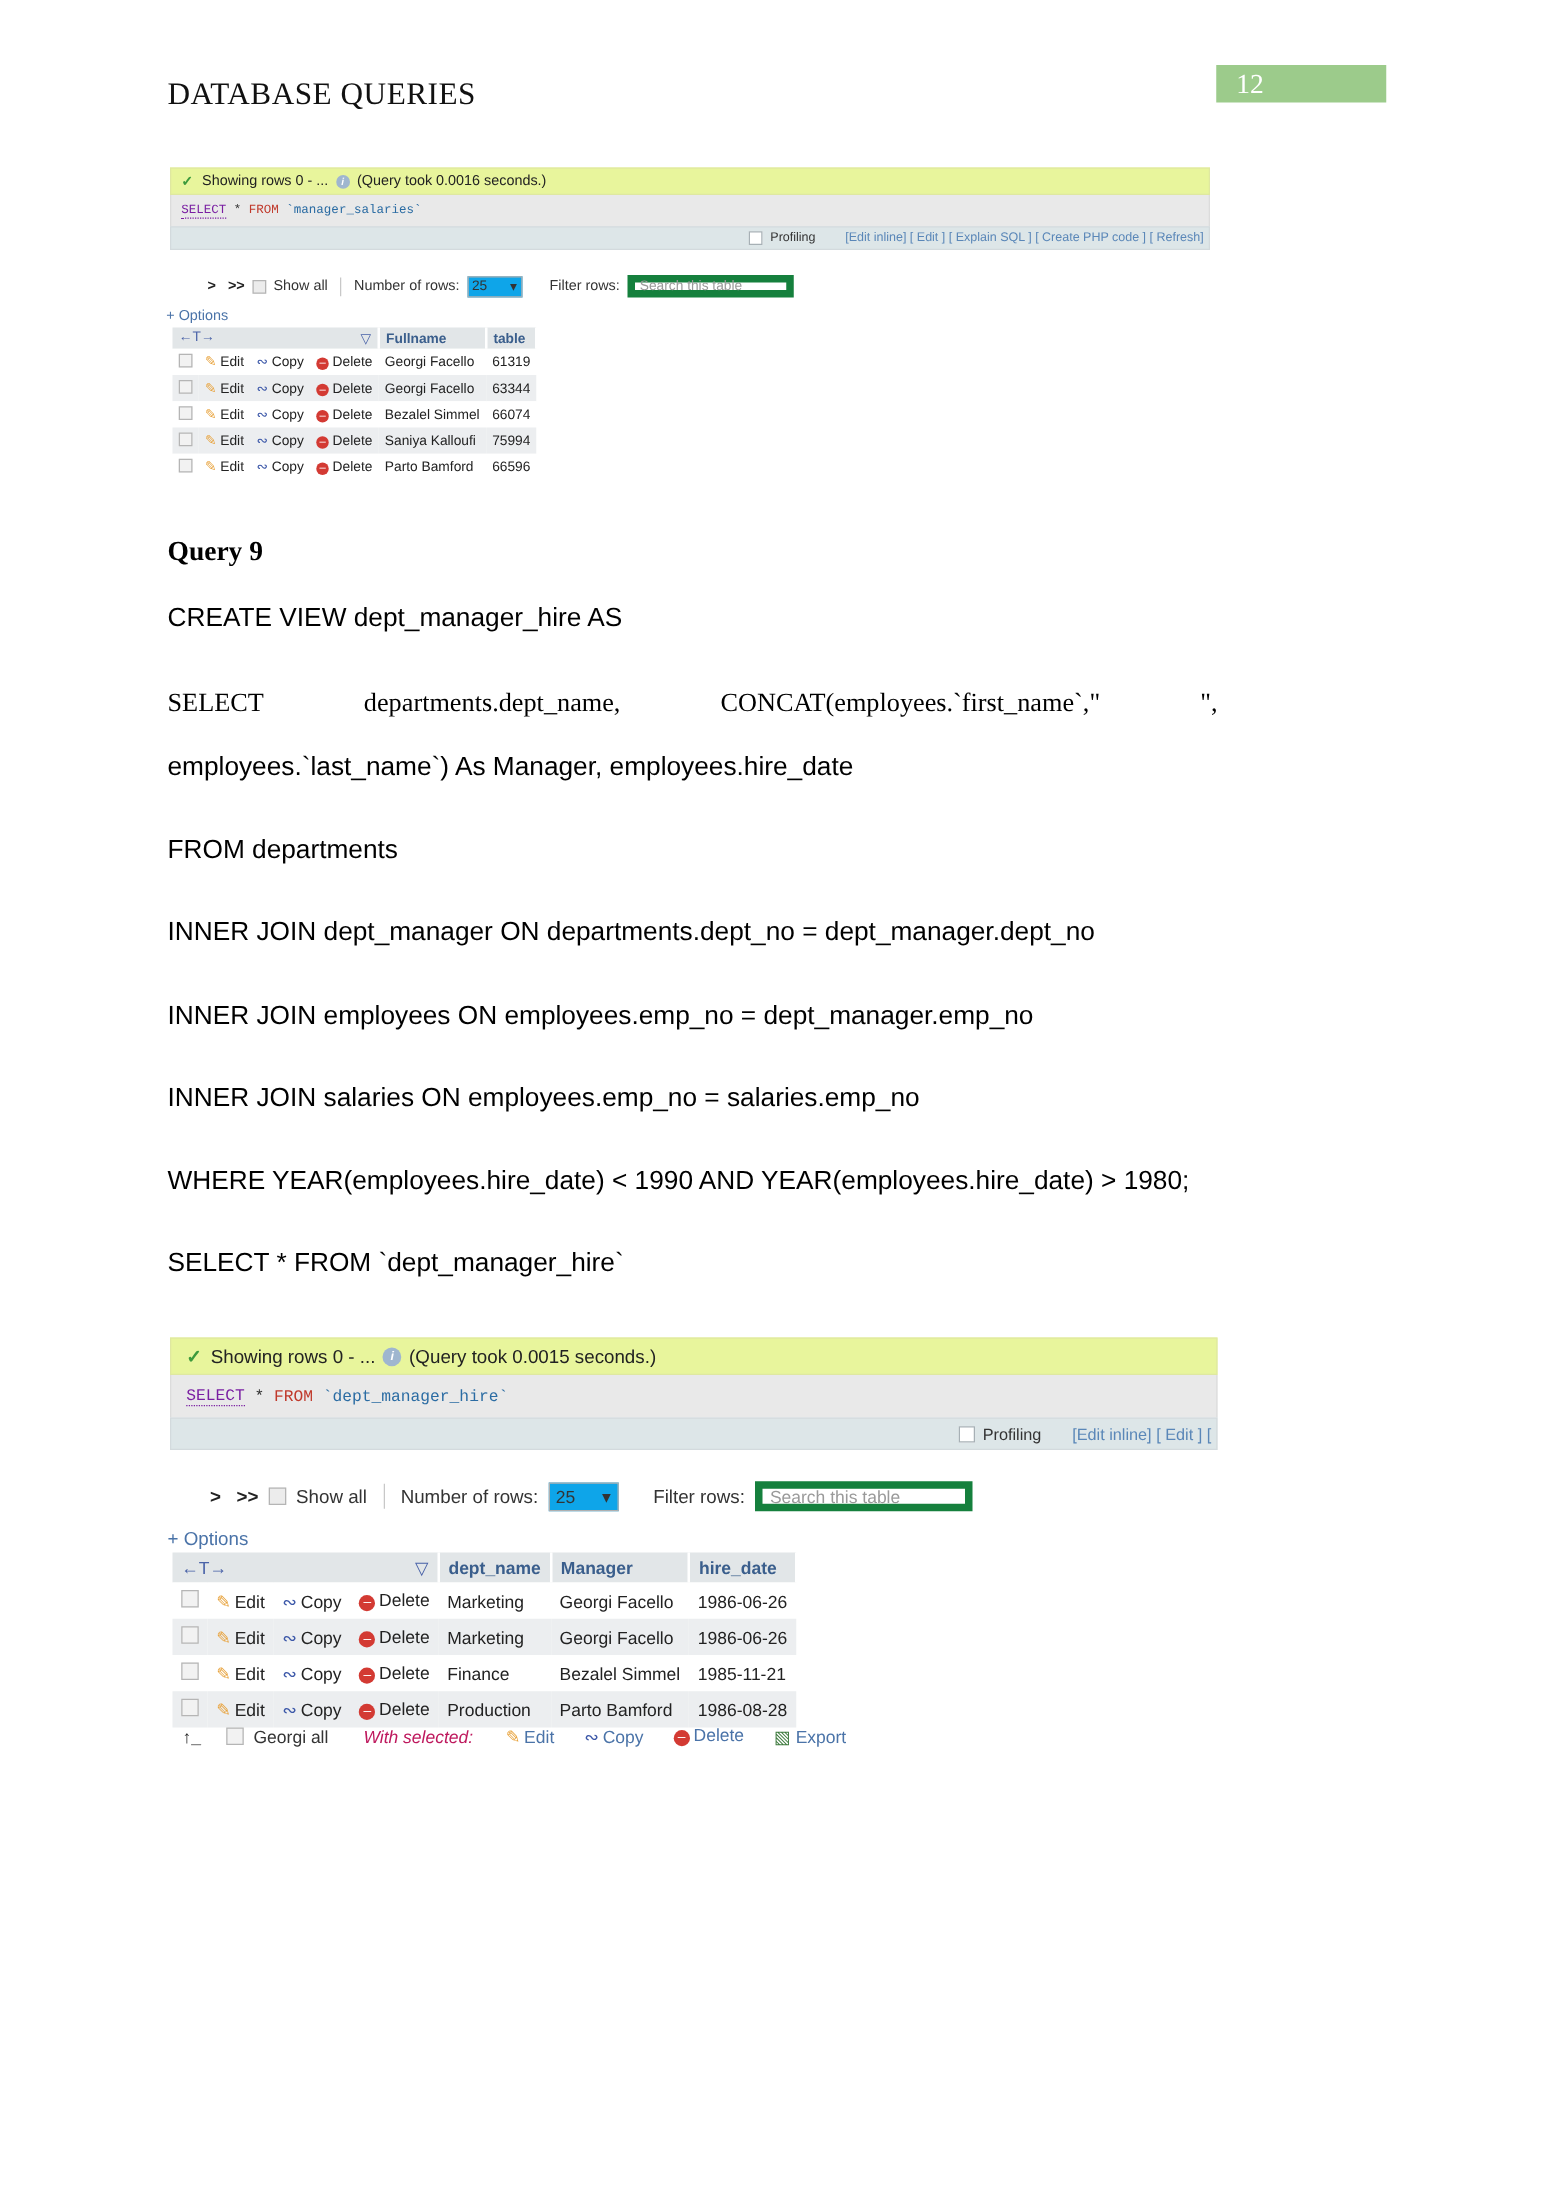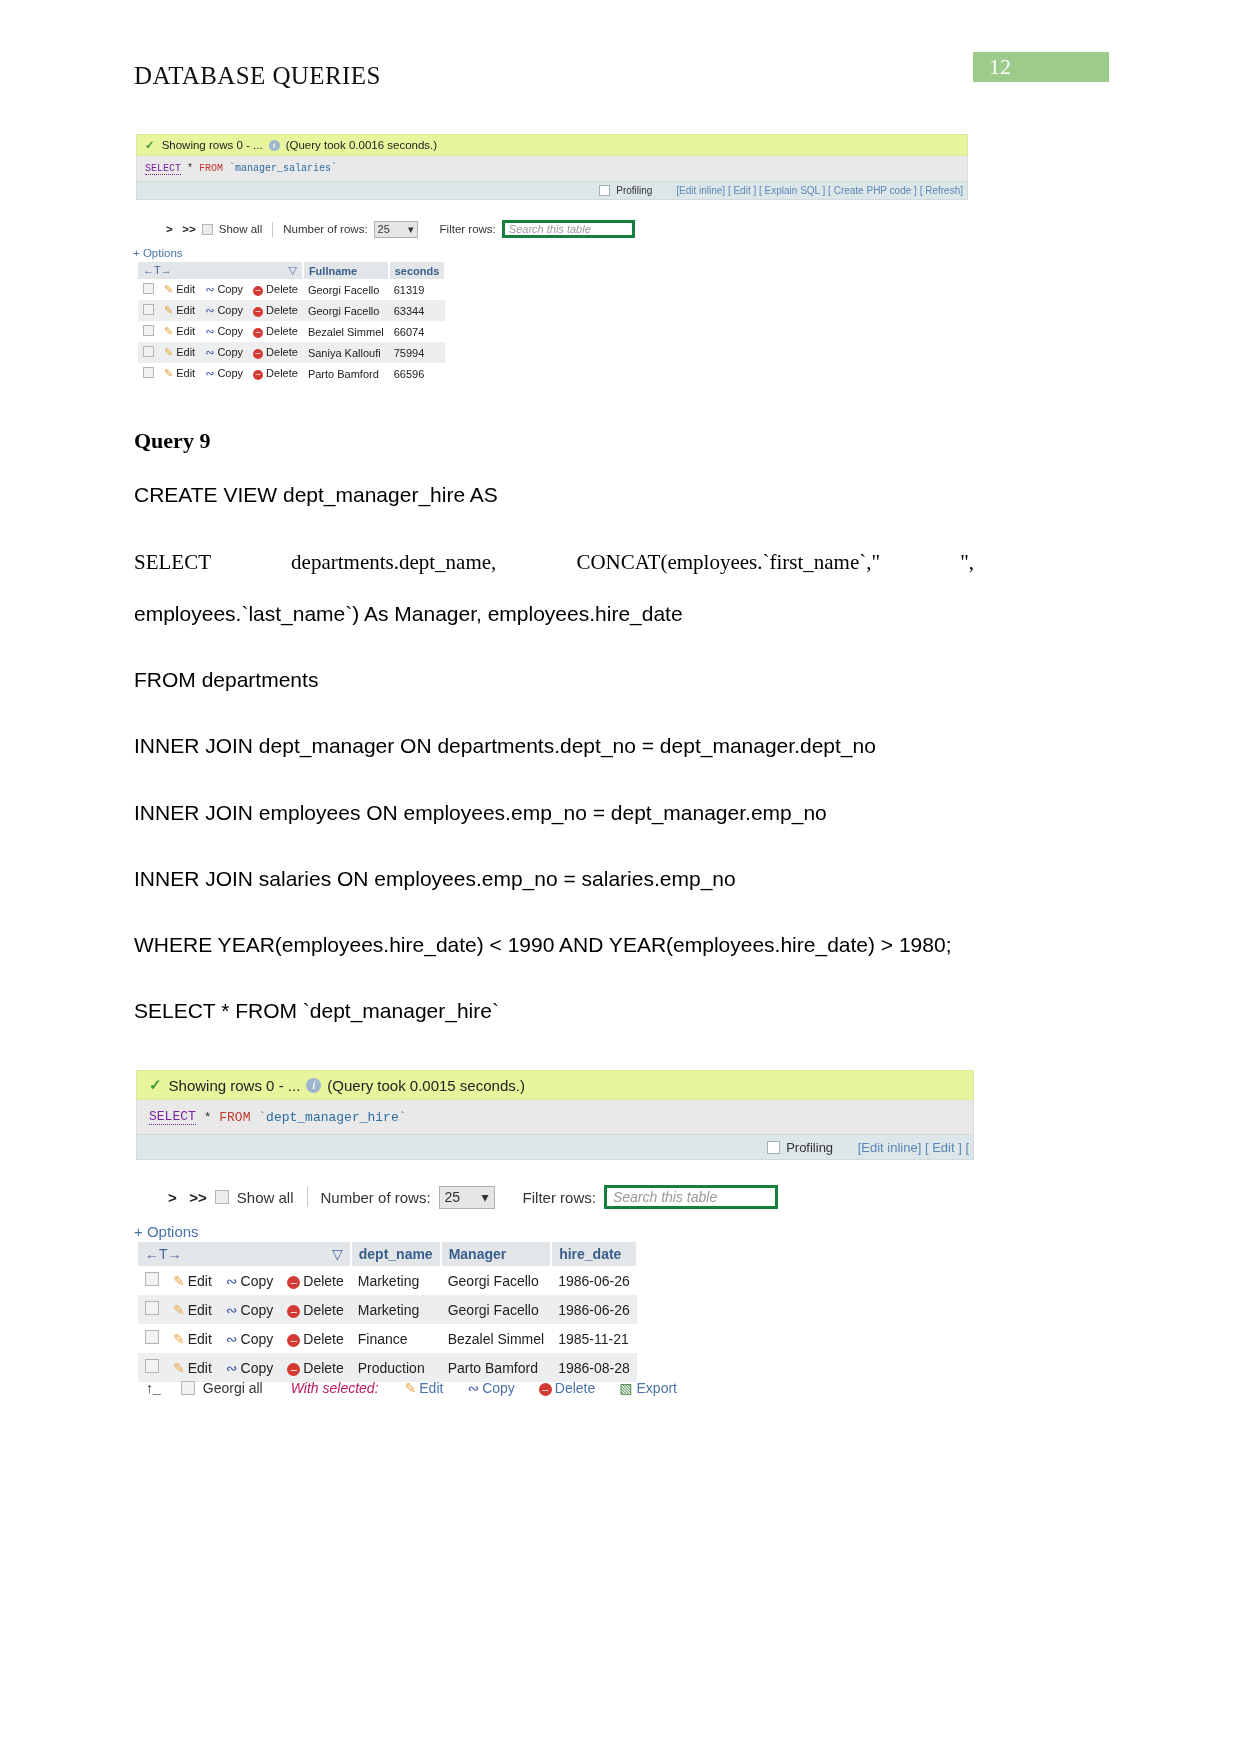"25" .pma-nav .selectbox { background: #e5e5e5 -> #0ea5e9 }
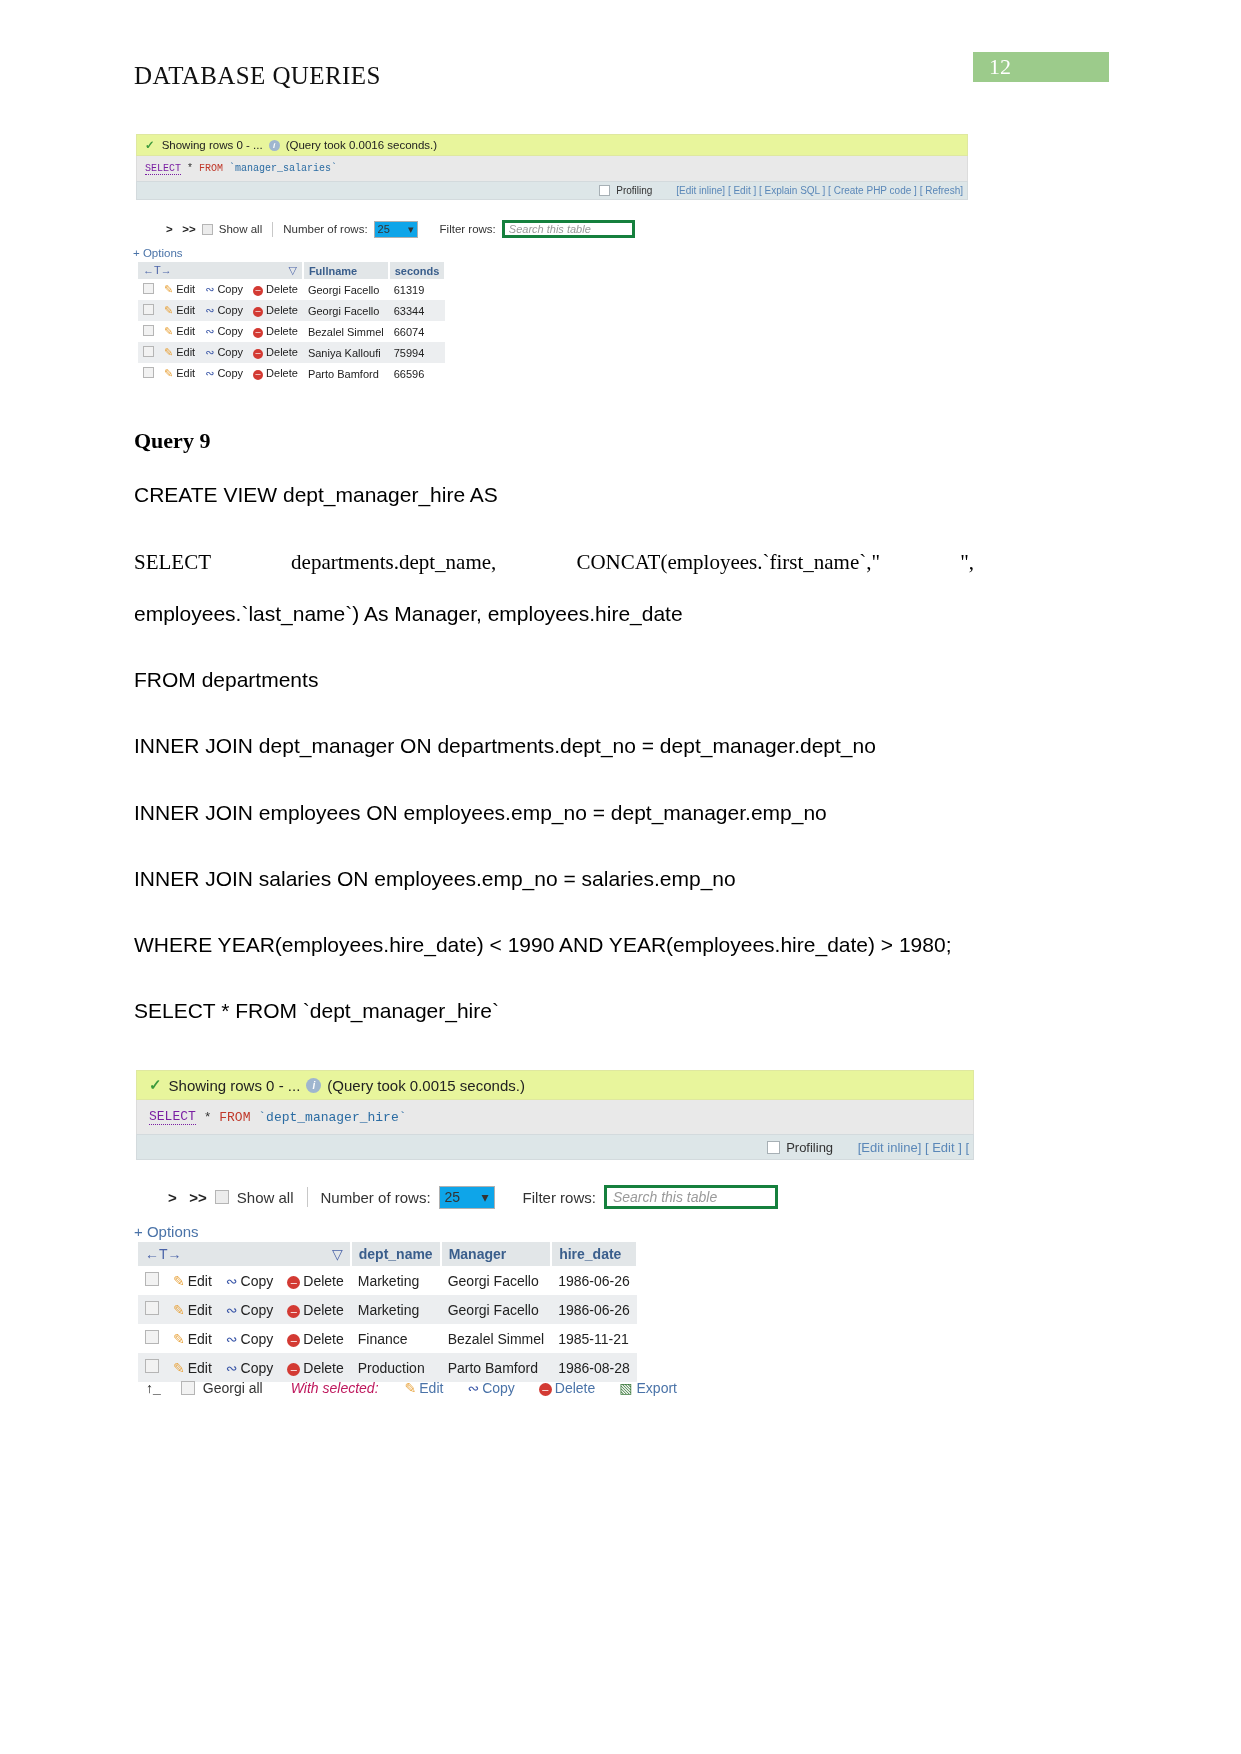"Search this table" .pma-nav .searchbox { border: 3px solid #15803d -> 6px solid #15803d; font-style: italic -> none }
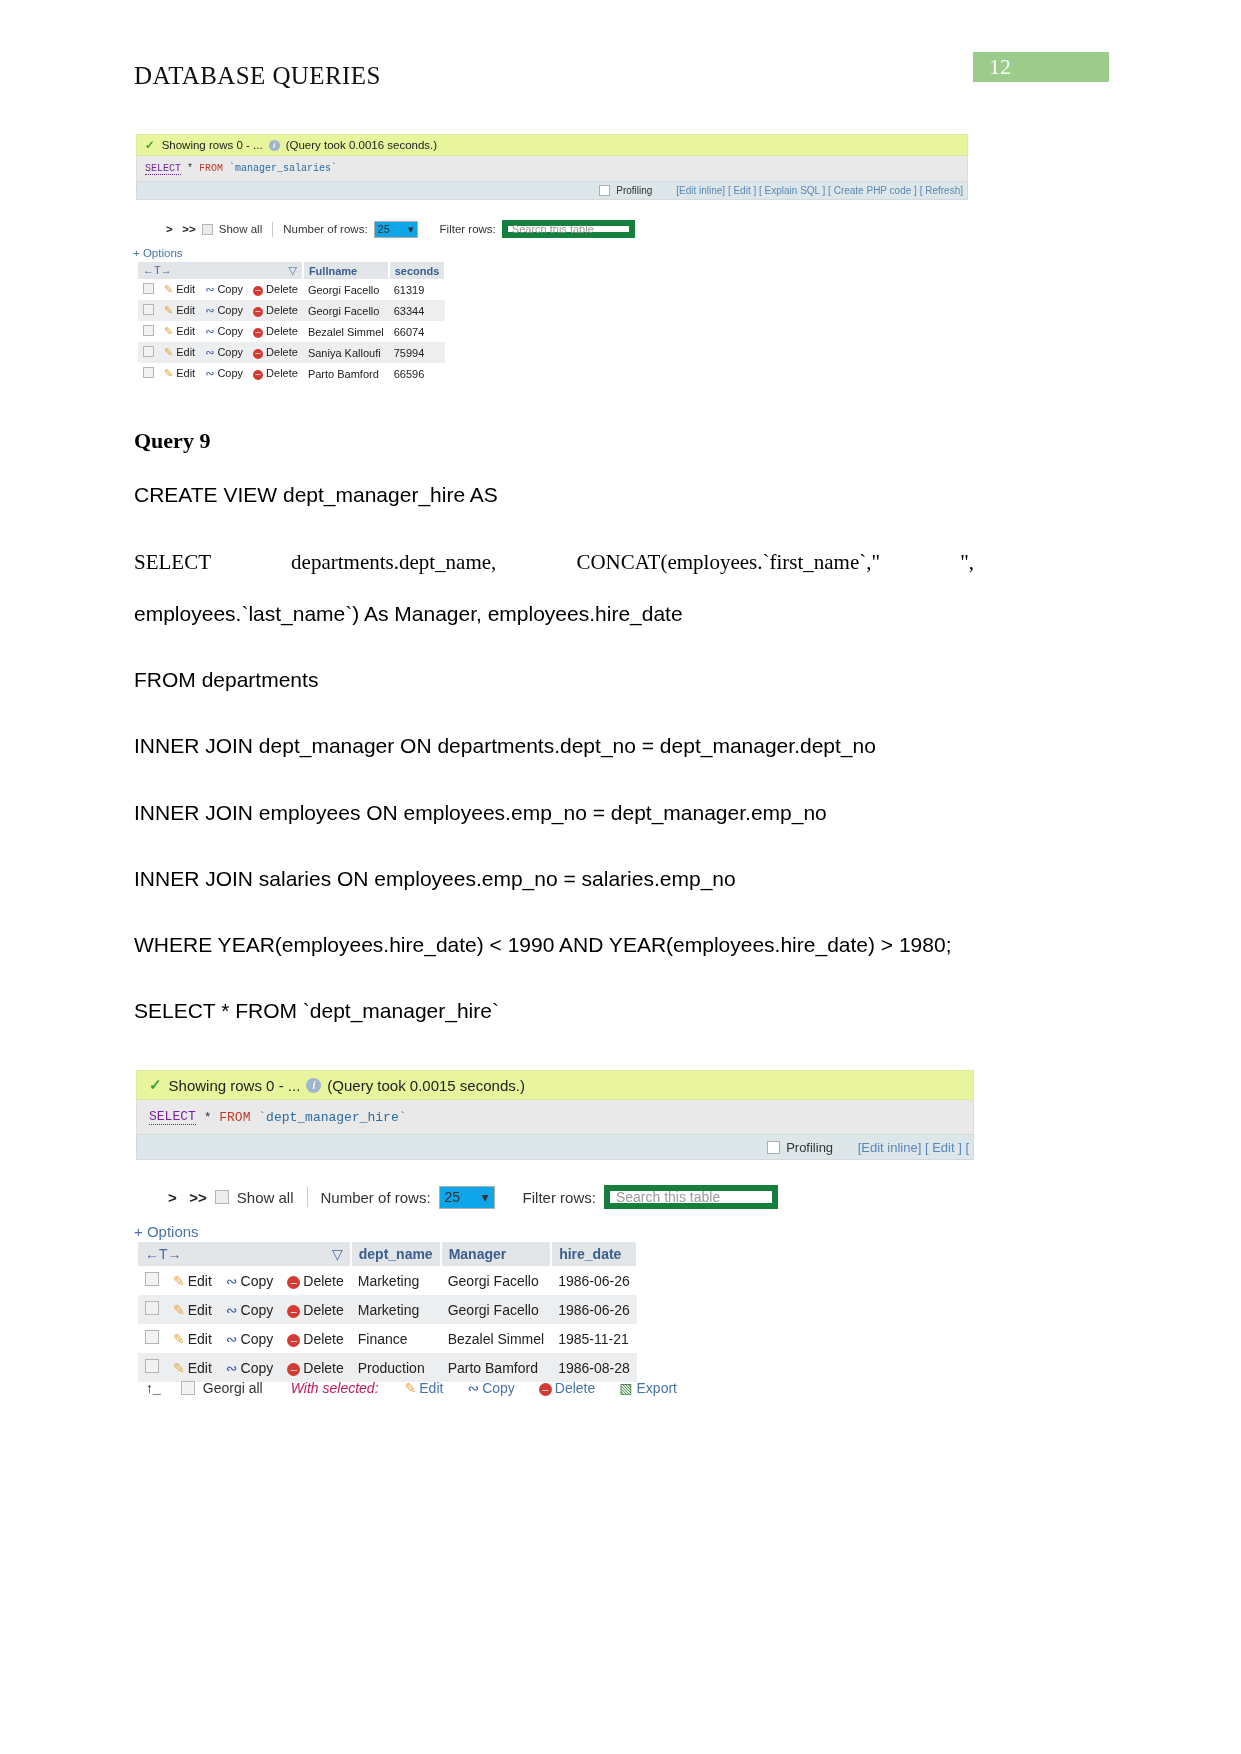"seconds" th { text: seconds -> table }
